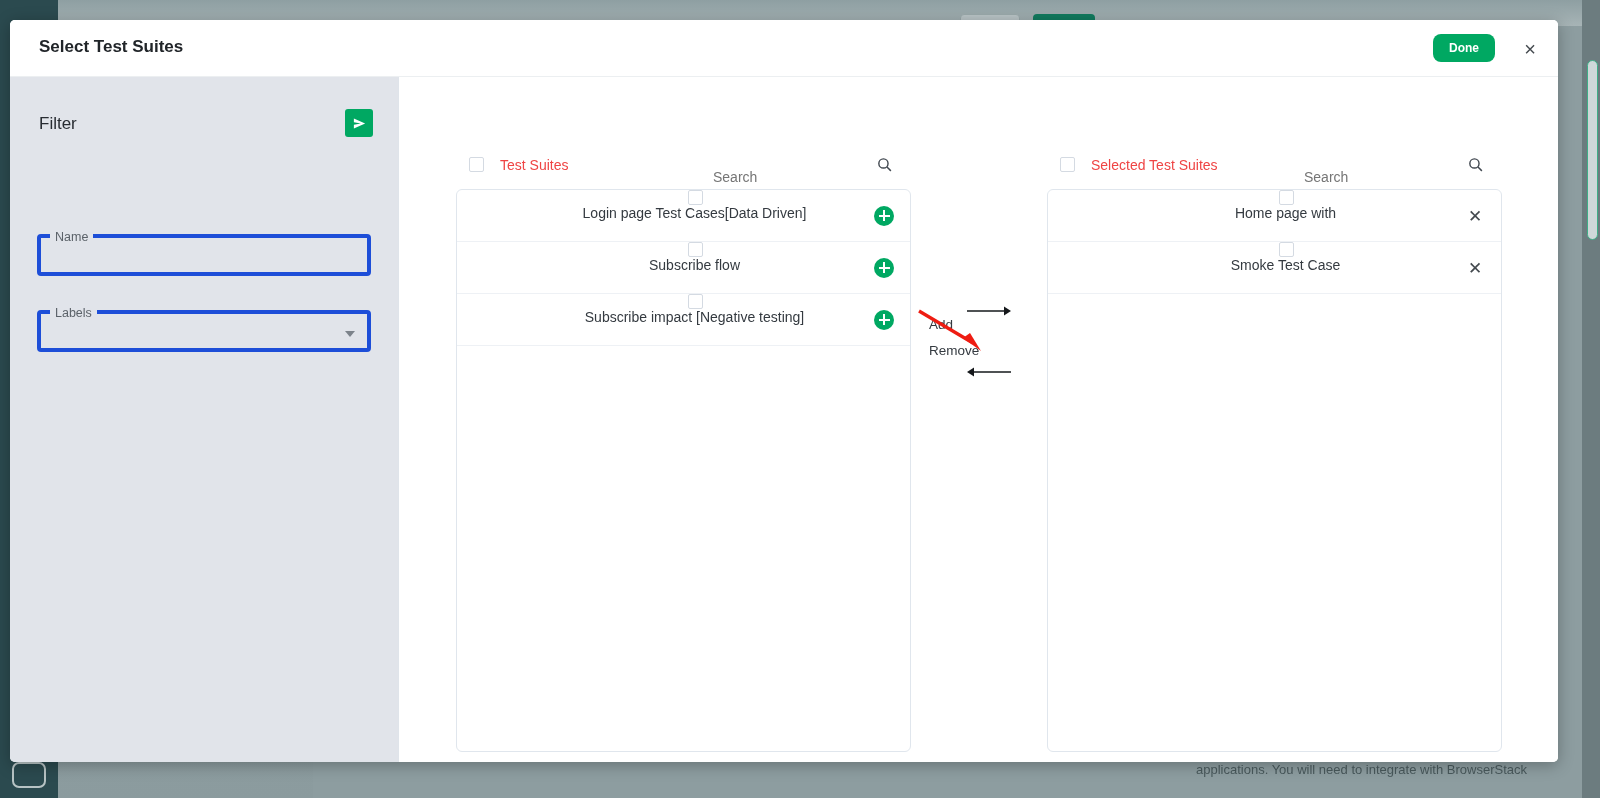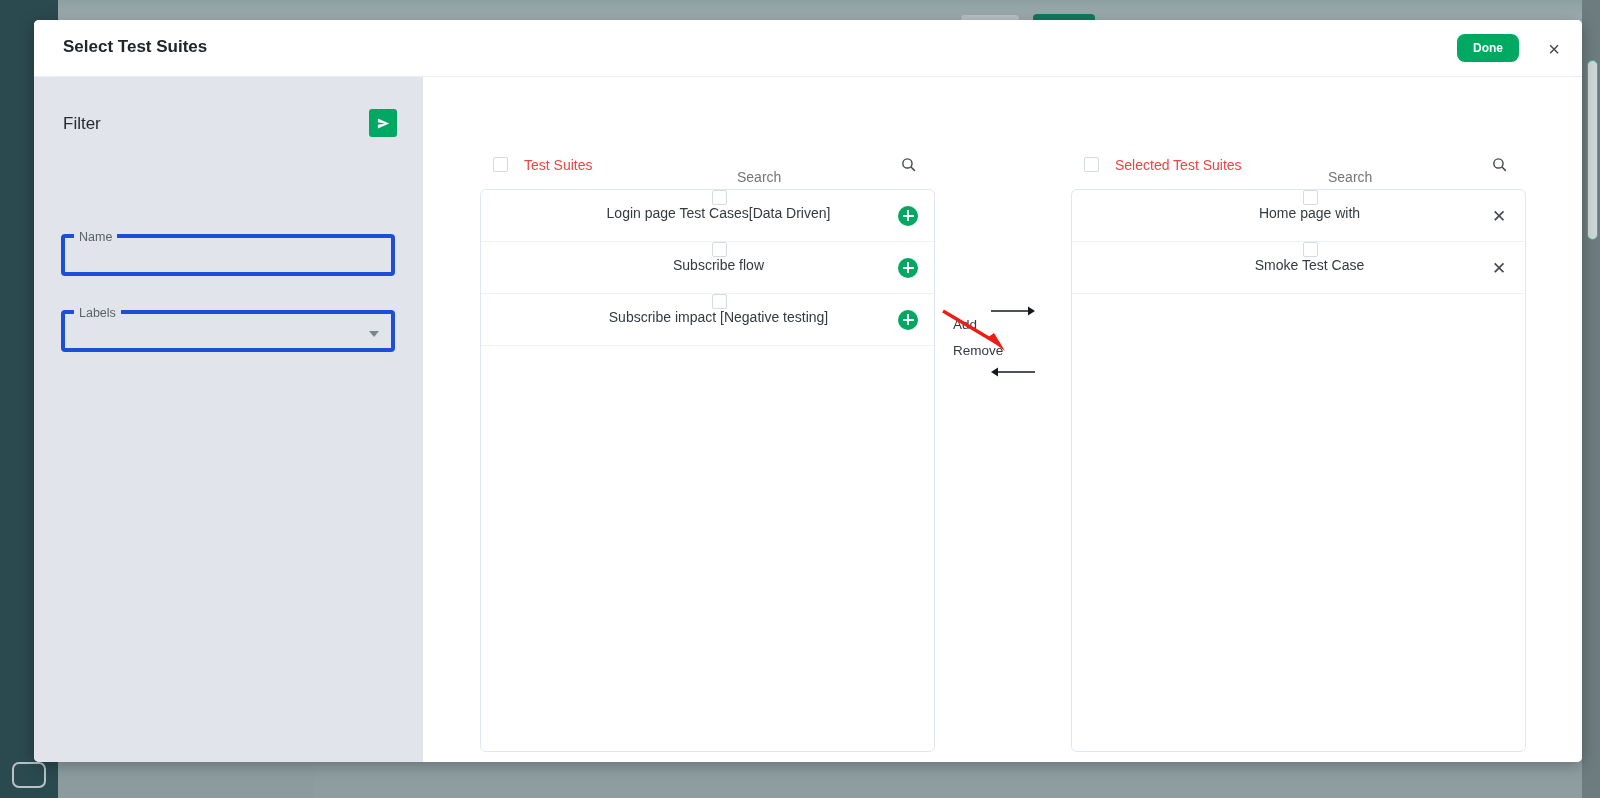"Select Test Suites" #modal { margin-left: 24px -> none }
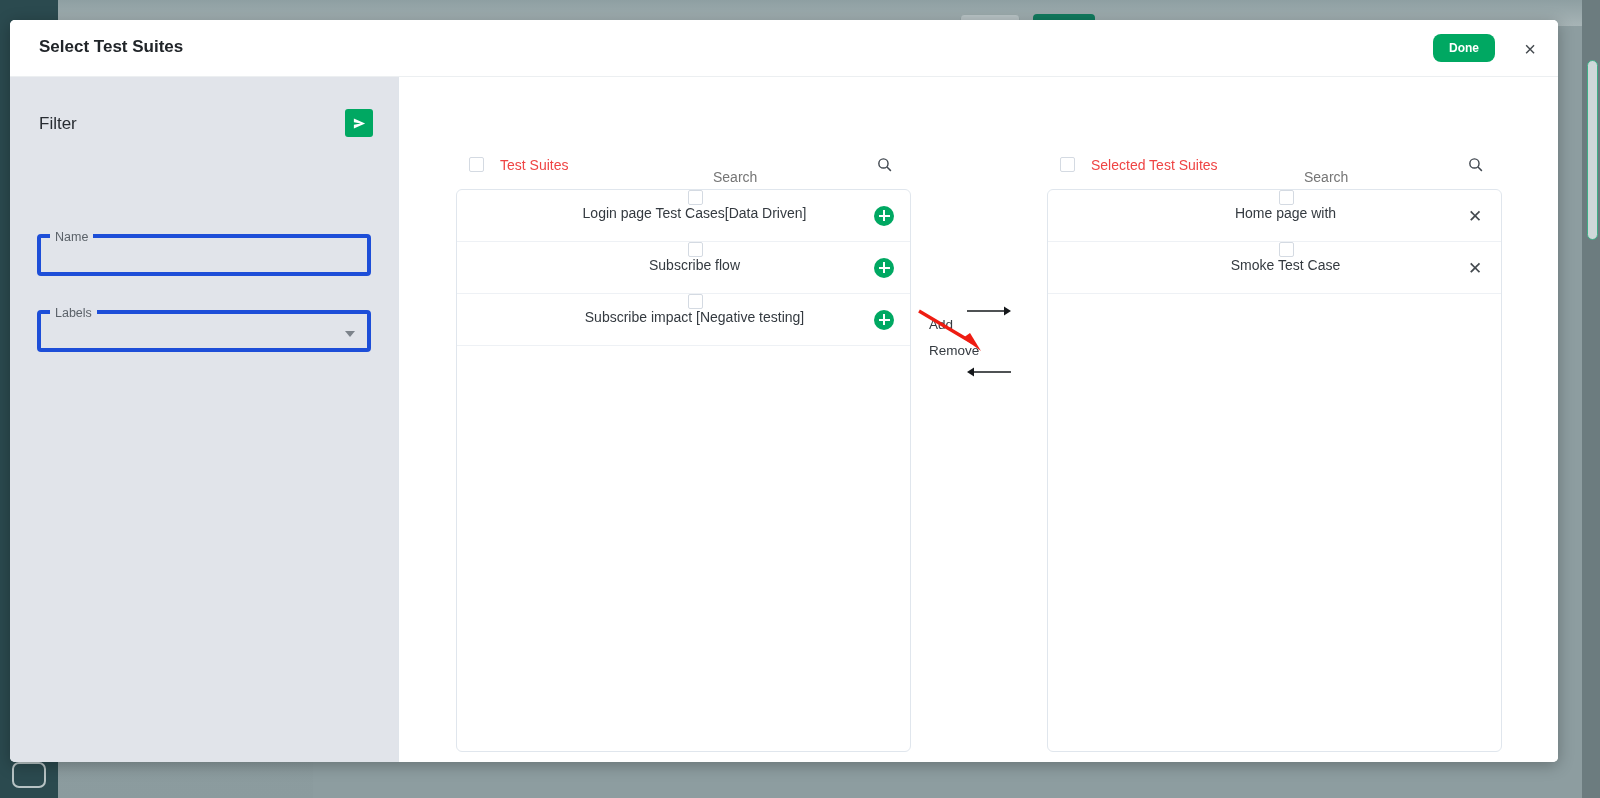"applications. You will need to" div { html: none -> <div>applications. You will need to integrate with BrowserStack</div> }
